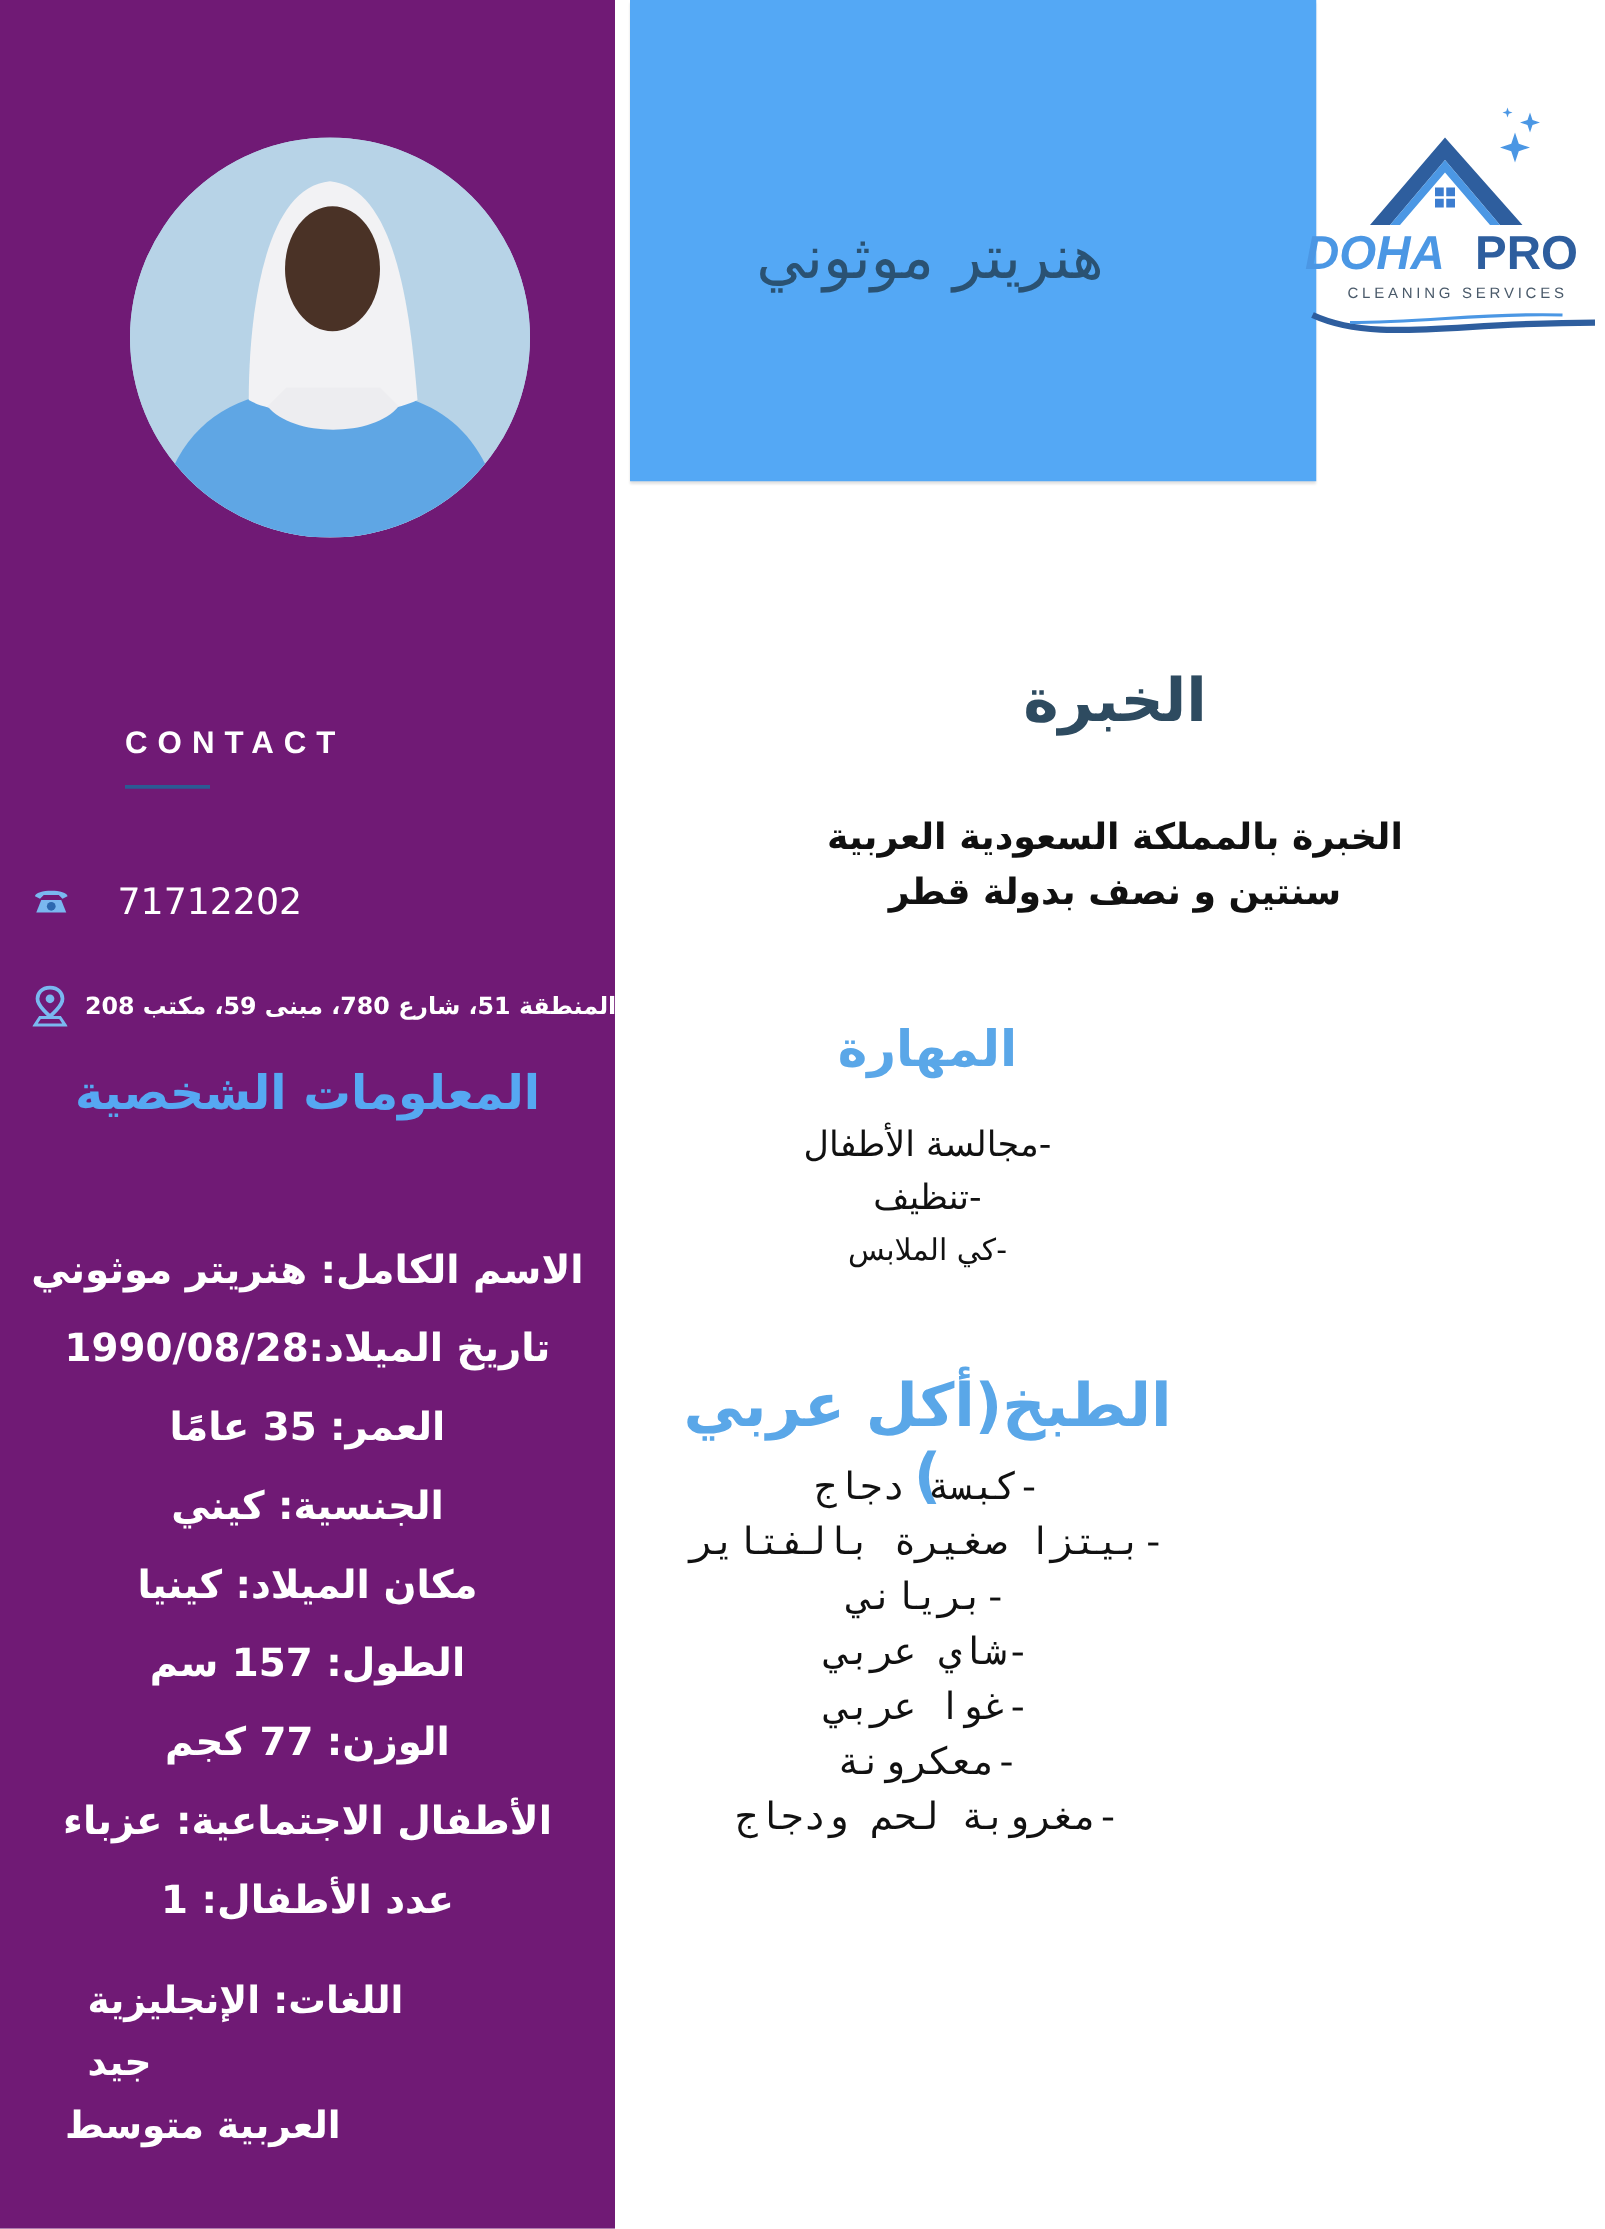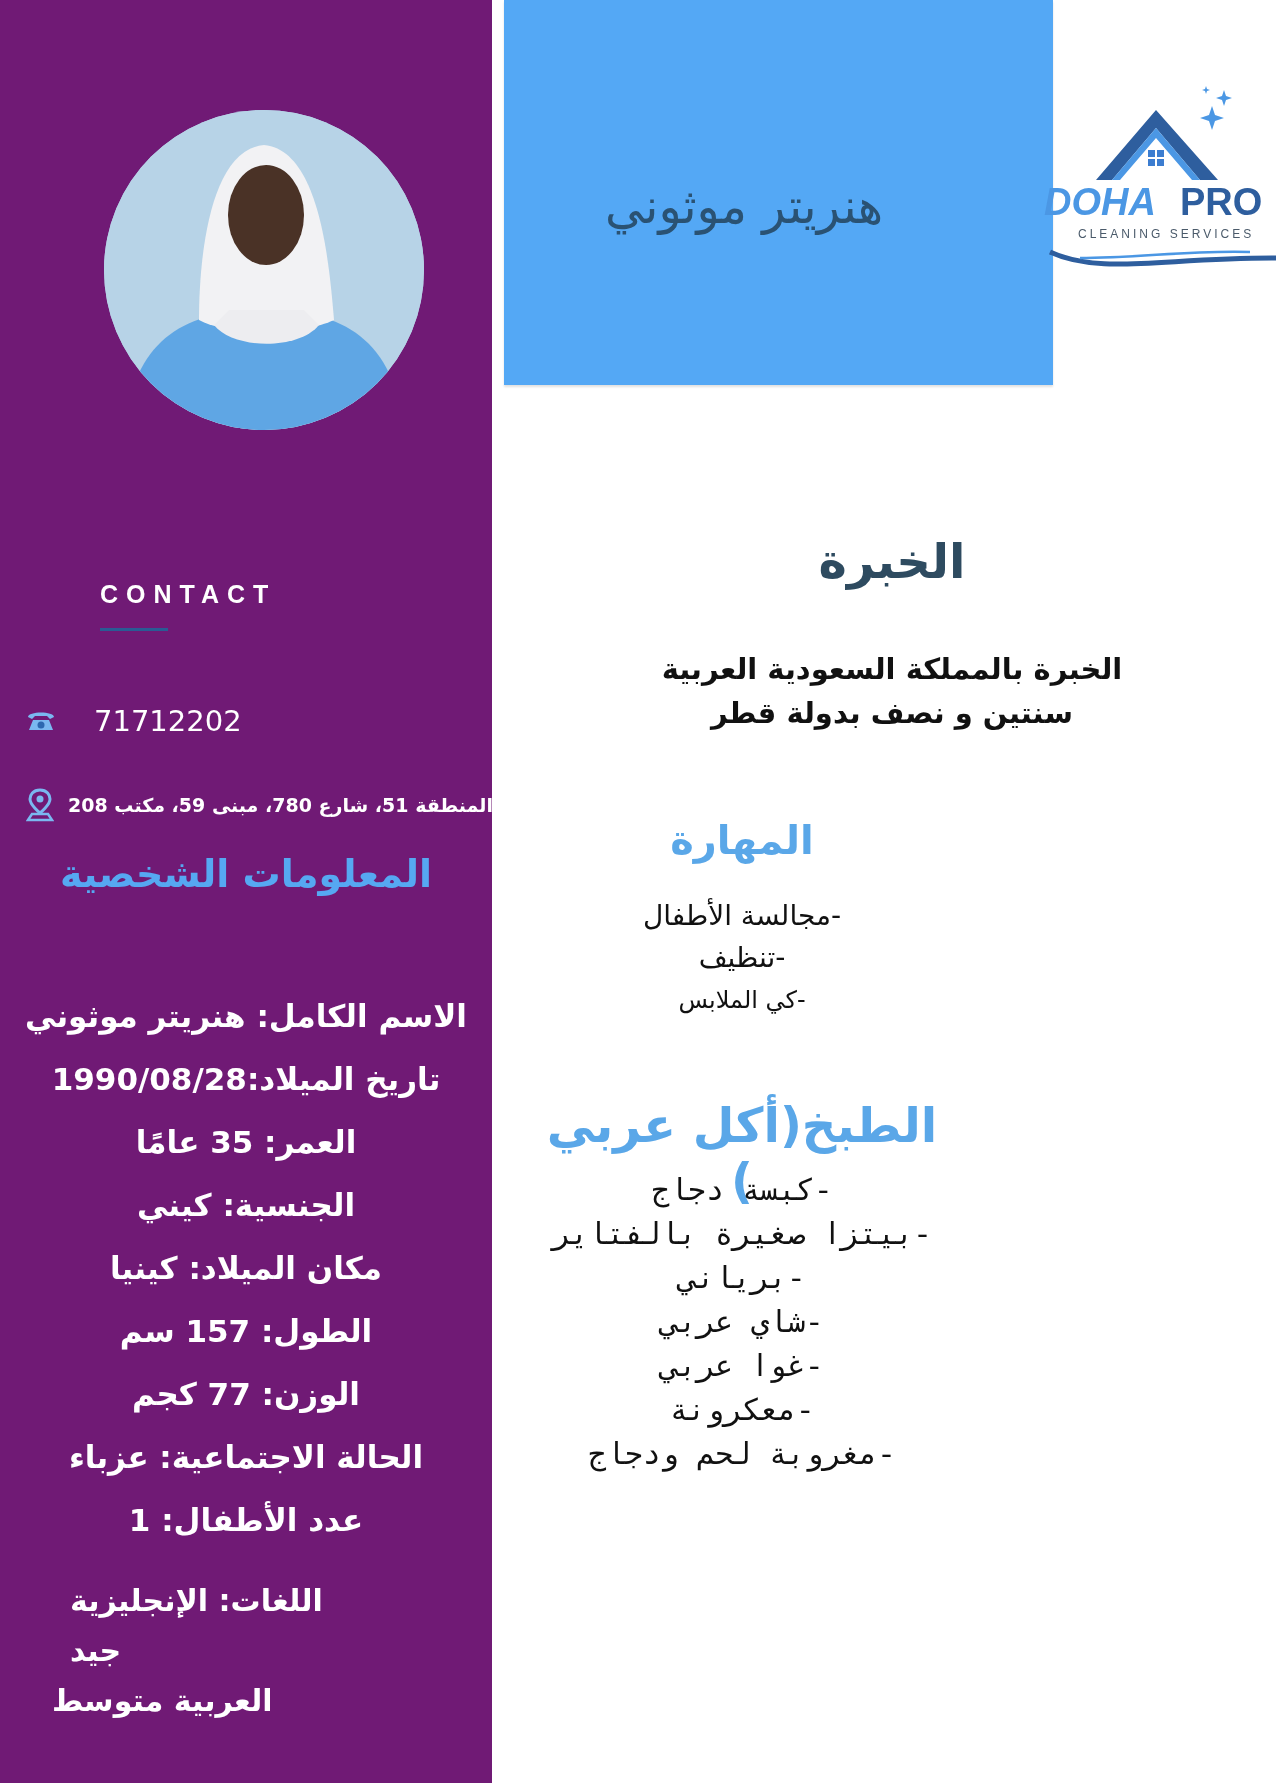"الحالة الاجتماعية: عزباء" div.line { text: الحالة -> الأطفال }
